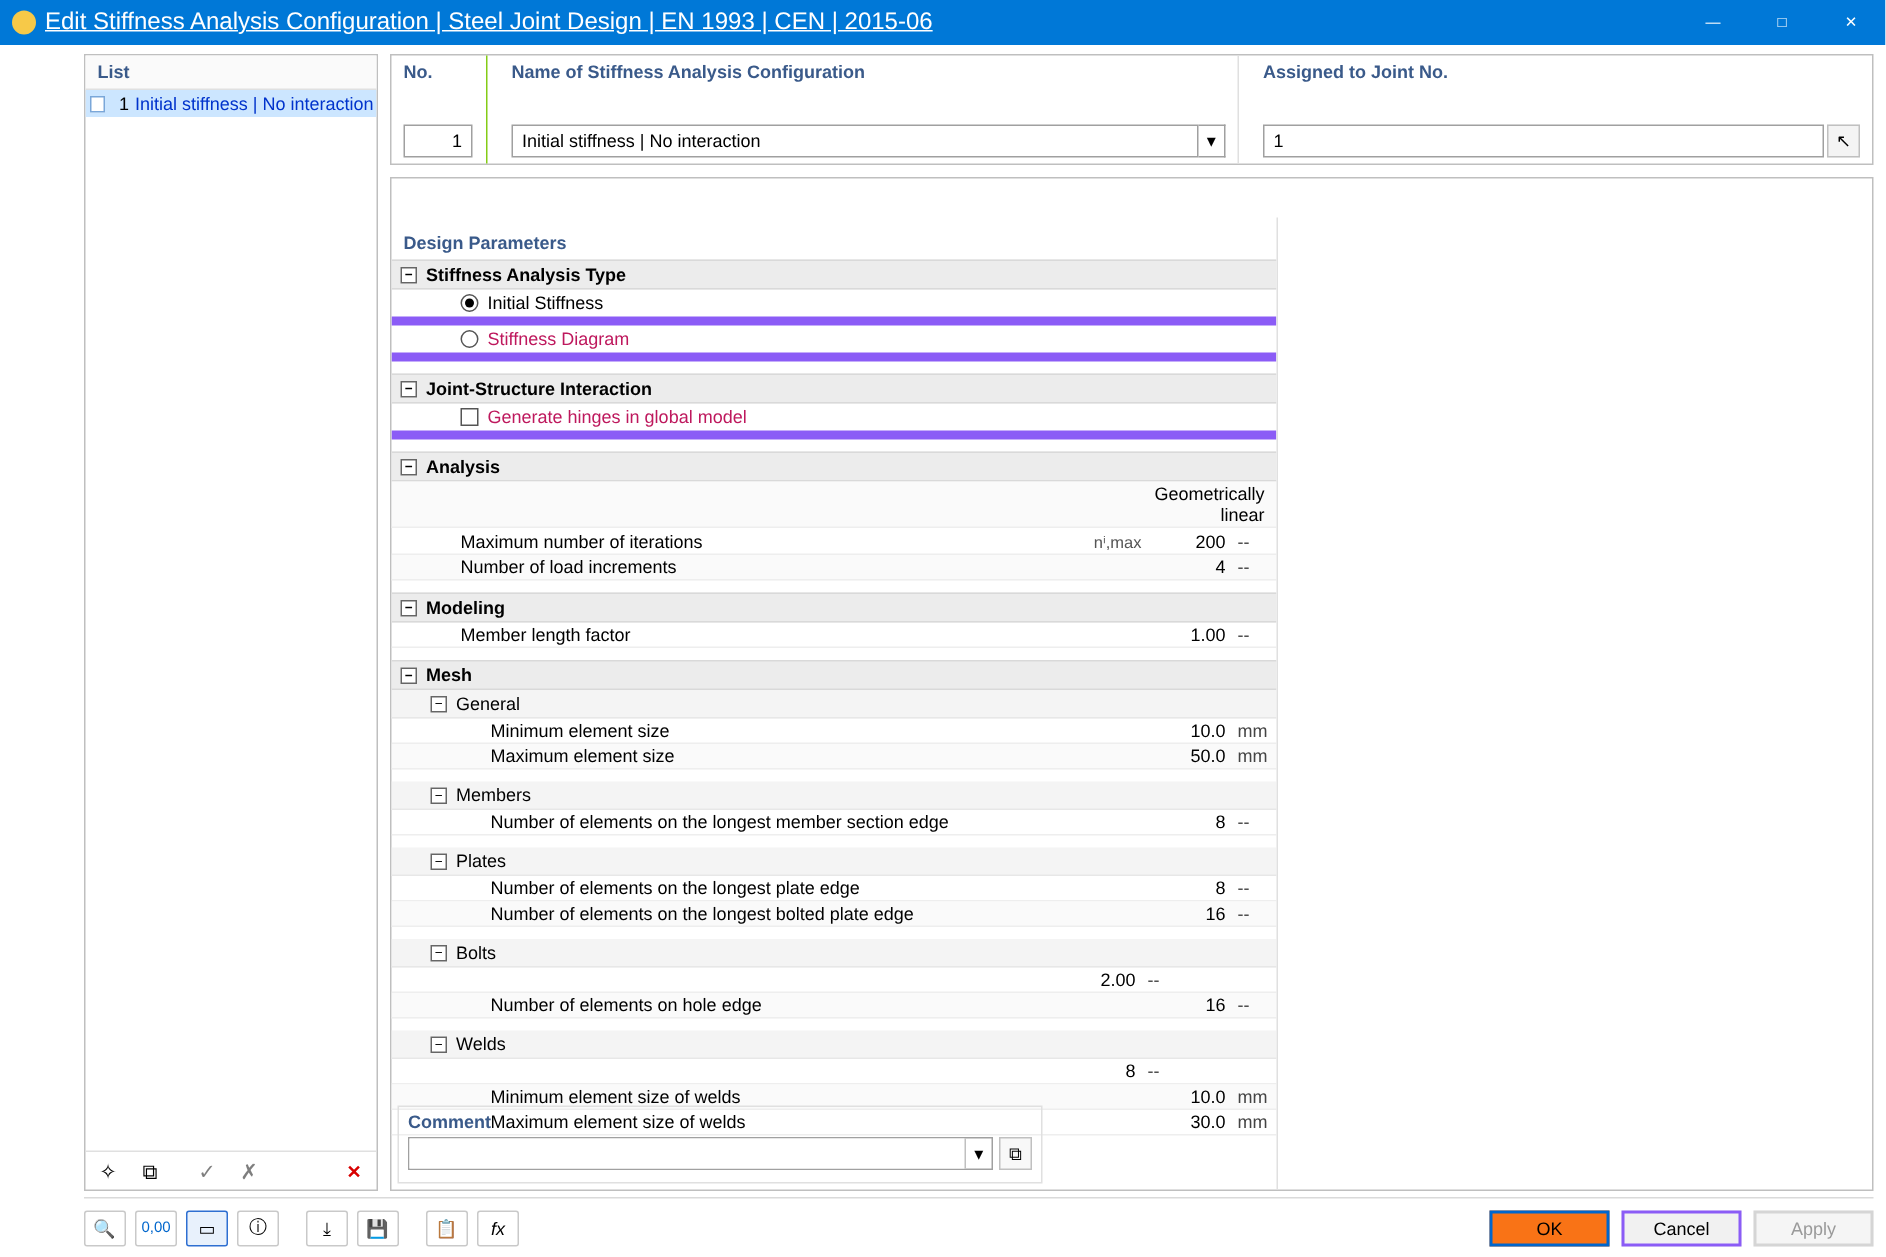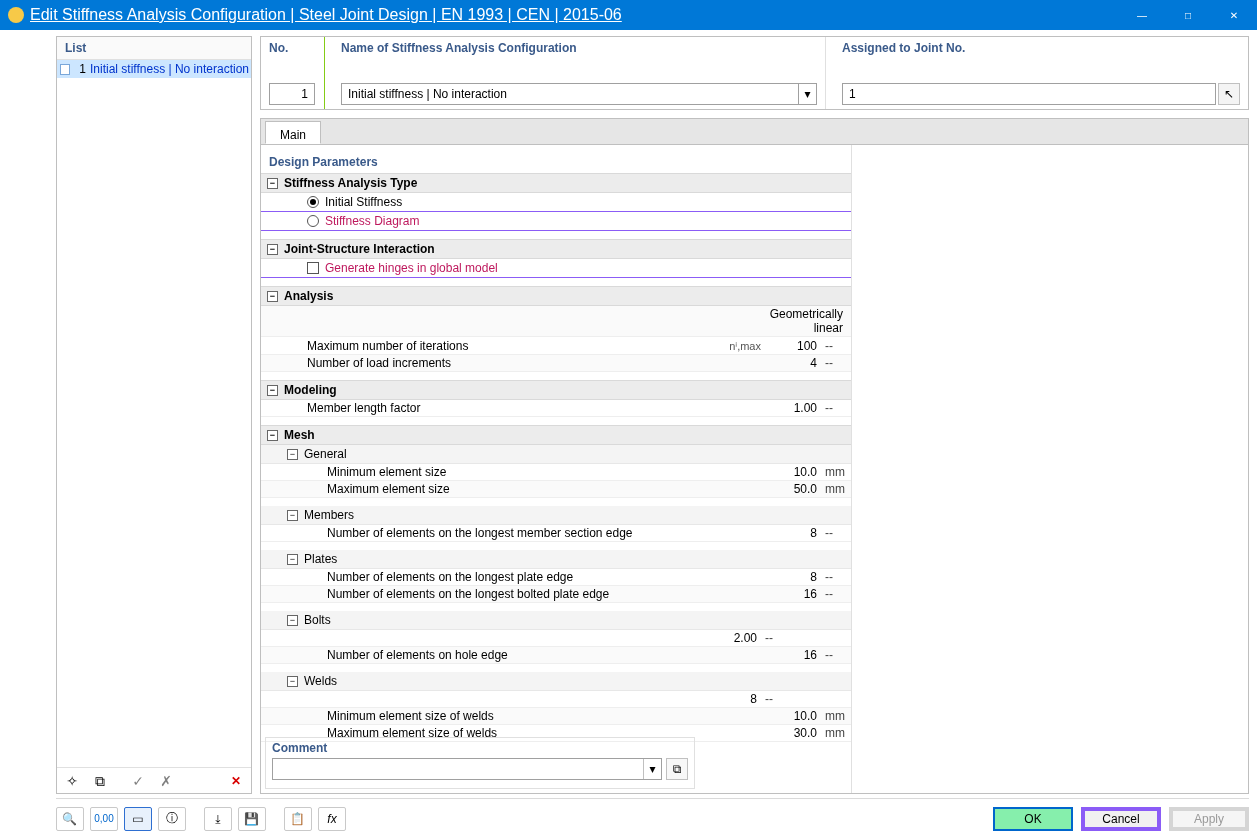"Main" div.tabstrip { html: <div> <div>Main</div> </div> -> none }
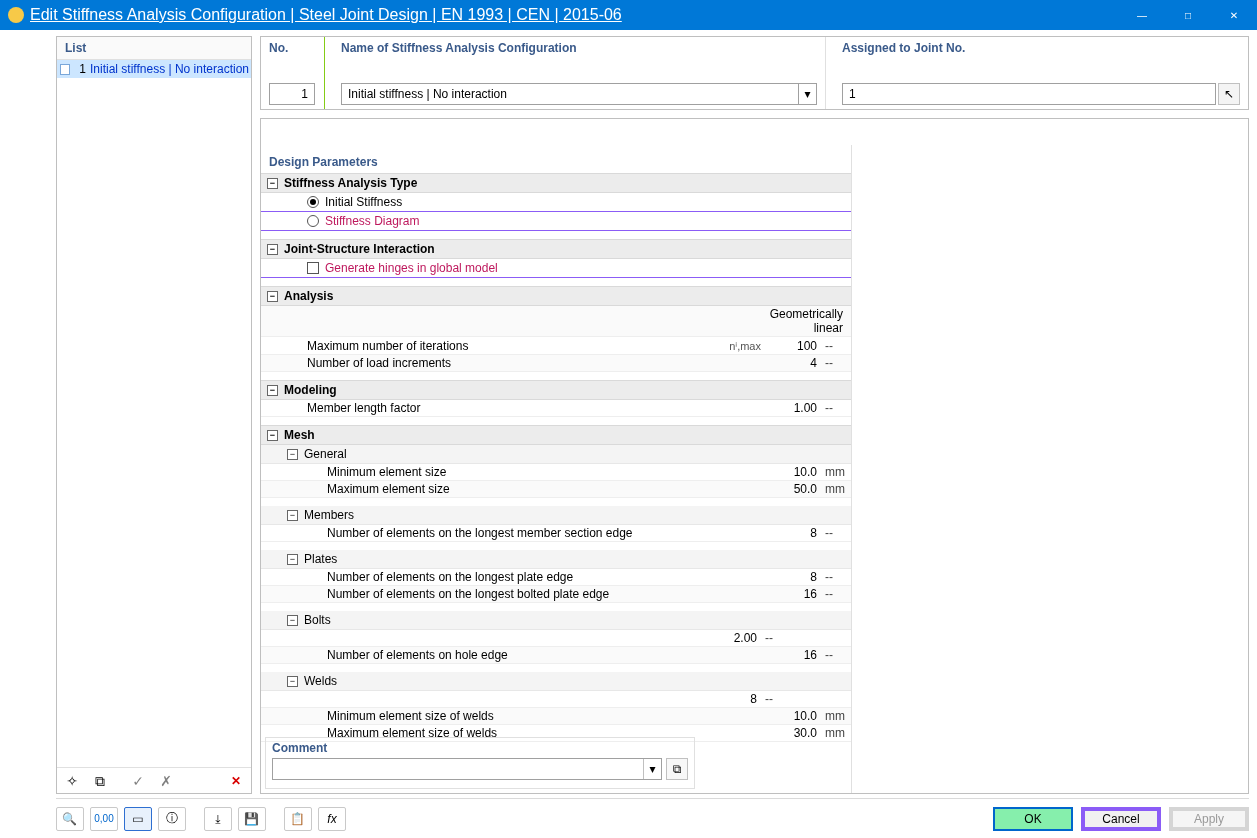"Initial Stiffness" .radio-row, .check-row { border-bottom: 1px solid #8b5cf6 -> 6px solid #8b5cf6 }
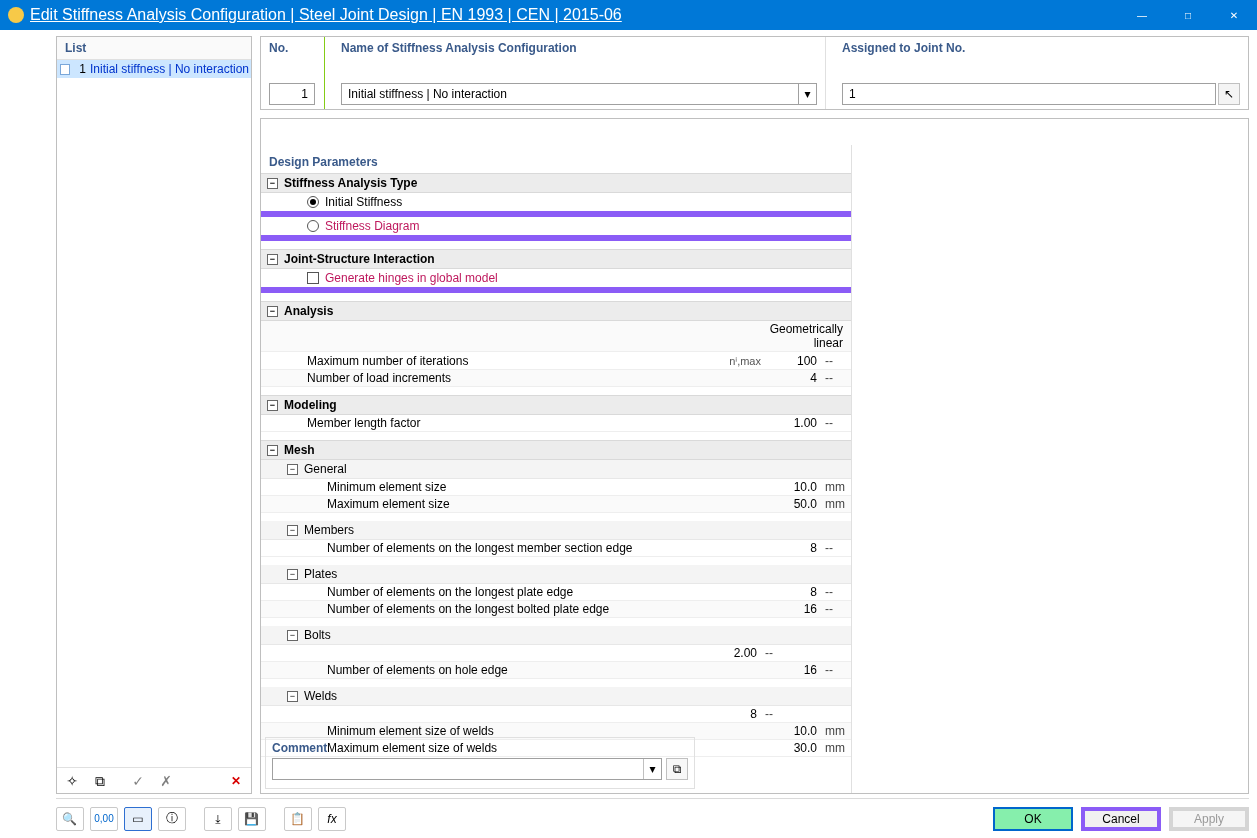"100" span.param-val { text: 100 -> 200 }
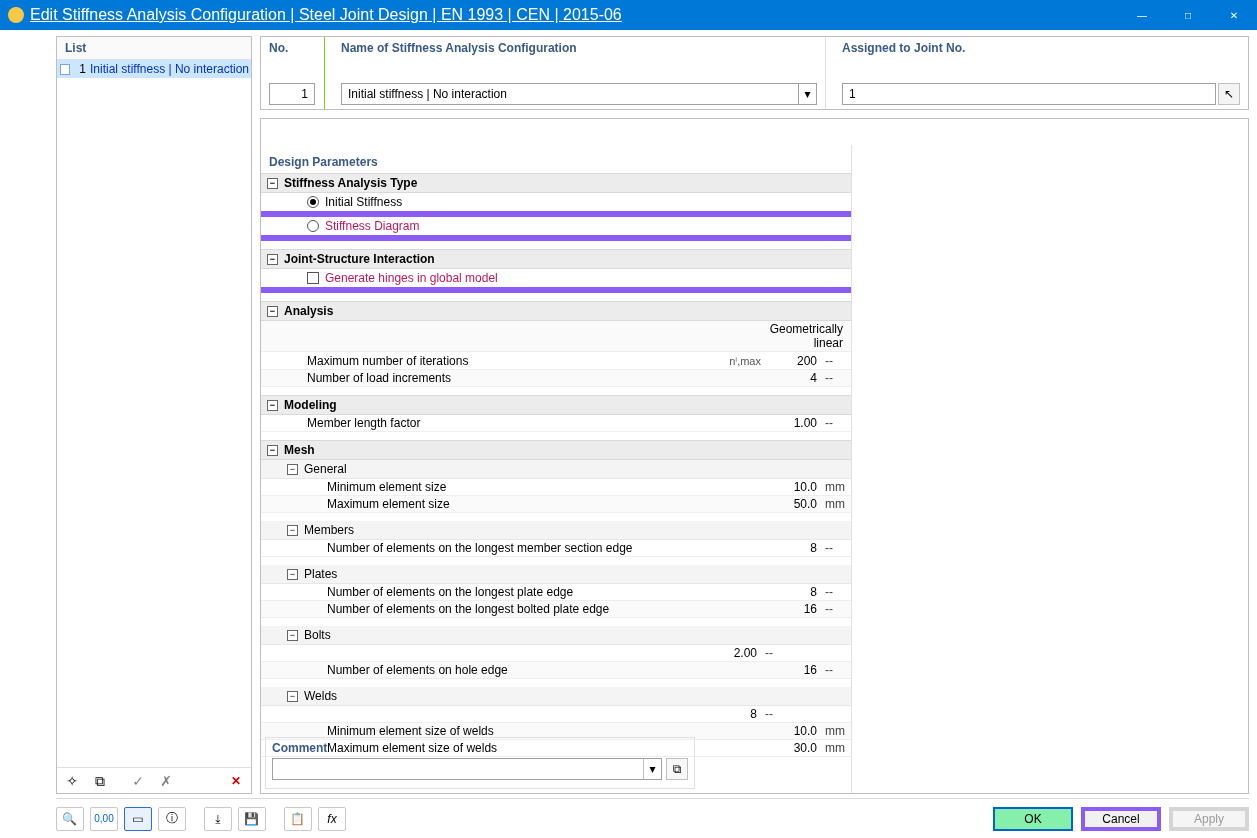"OK" .btn.primary { background: #86efac -> #f97316 }
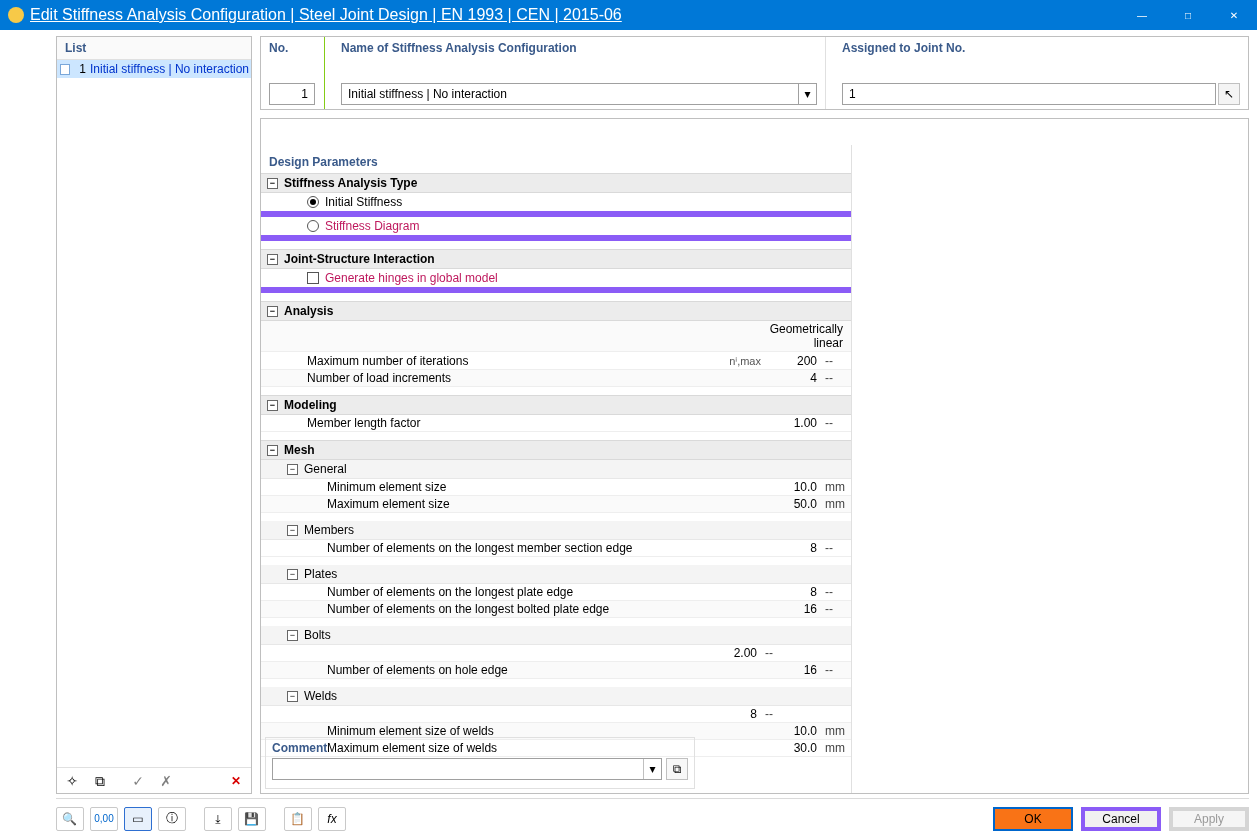"Cancel" .btn { border: 4px solid #8b5cf6 -> 2px solid #8b5cf6 }
